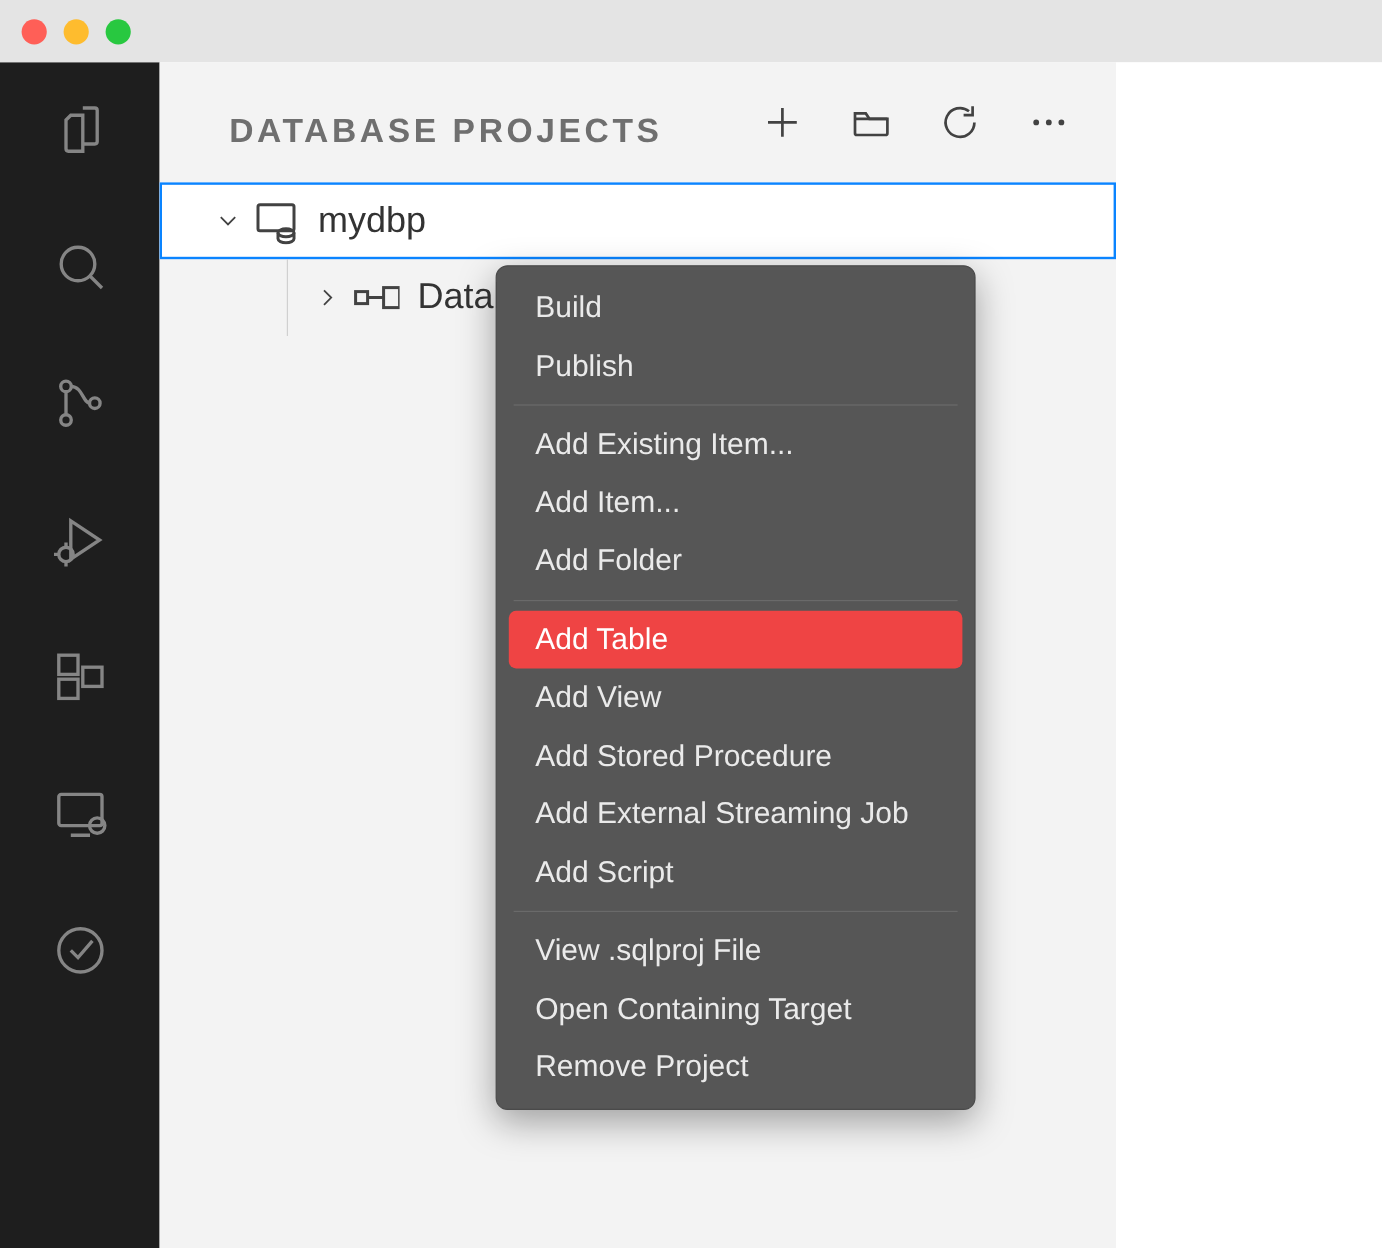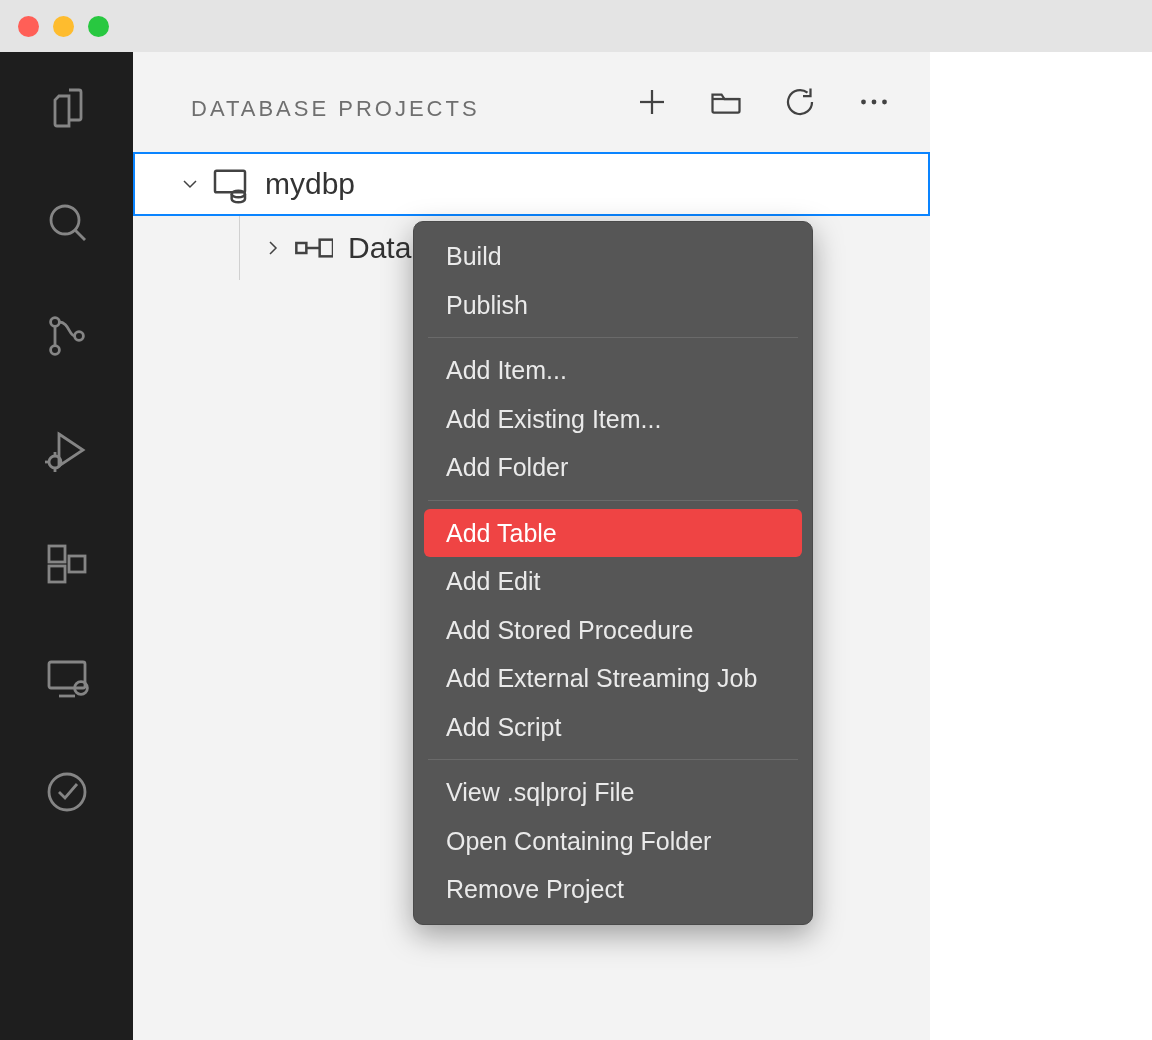"DATABASE PROJECTS" .panel-title { font-size: 22px -> 28px; font-weight: 400 -> 700 }
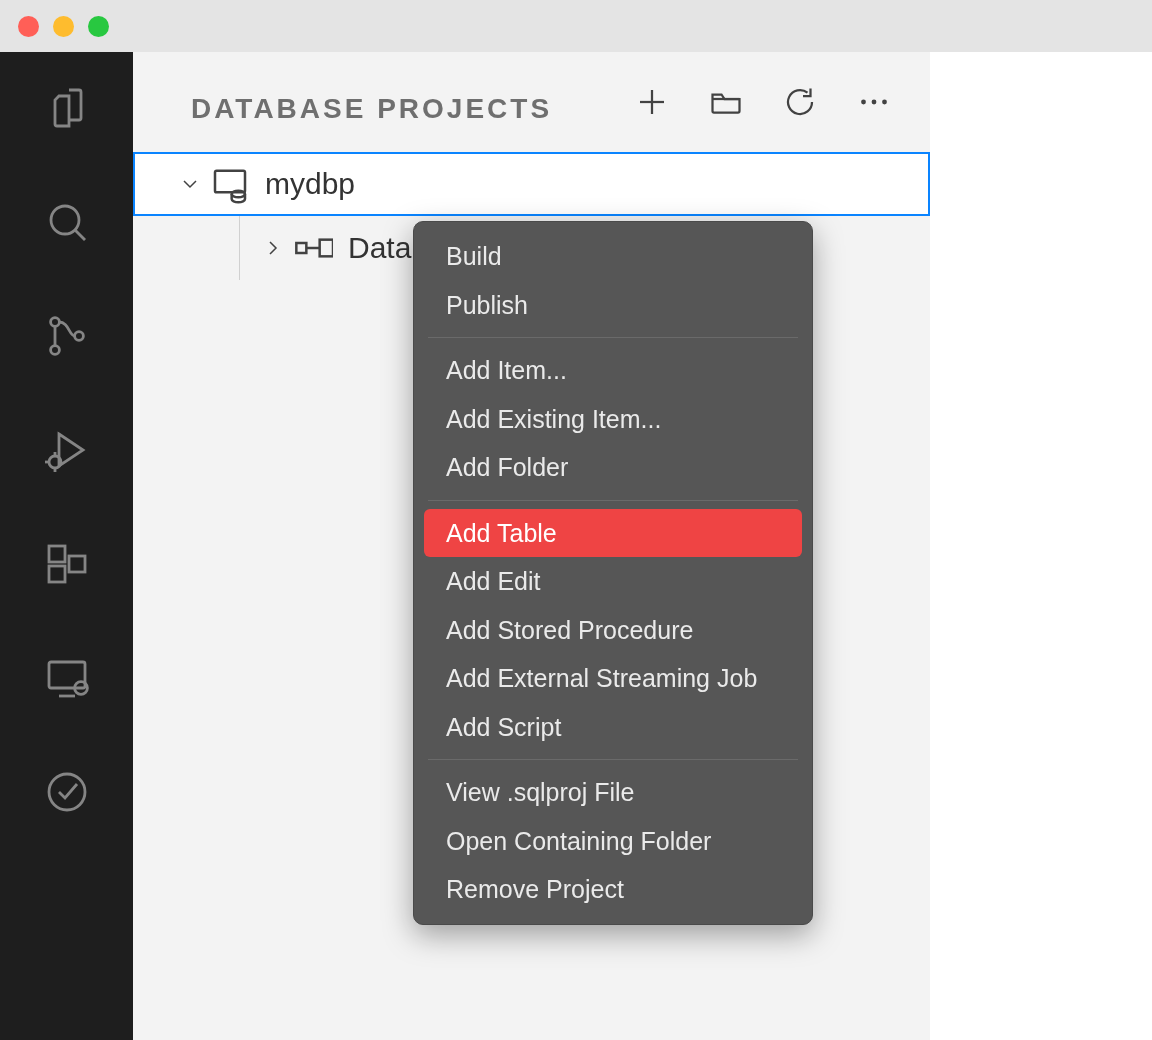"Add Item..." div.menu-item { order: before "Add Existing Item..." -> after "Add Existing Item..." }
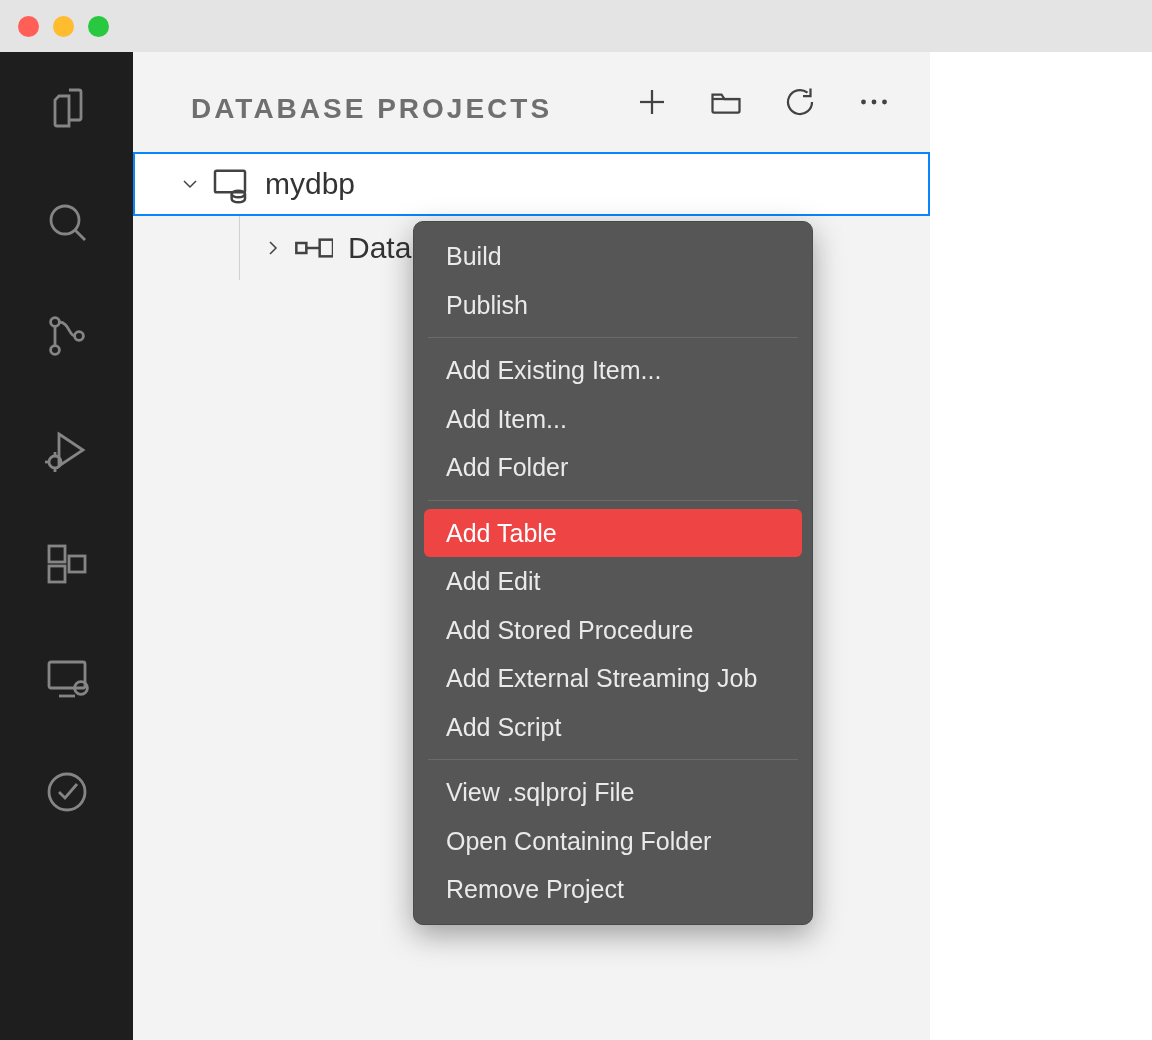"Add Edit" div.menu-item { text: Edit -> View }
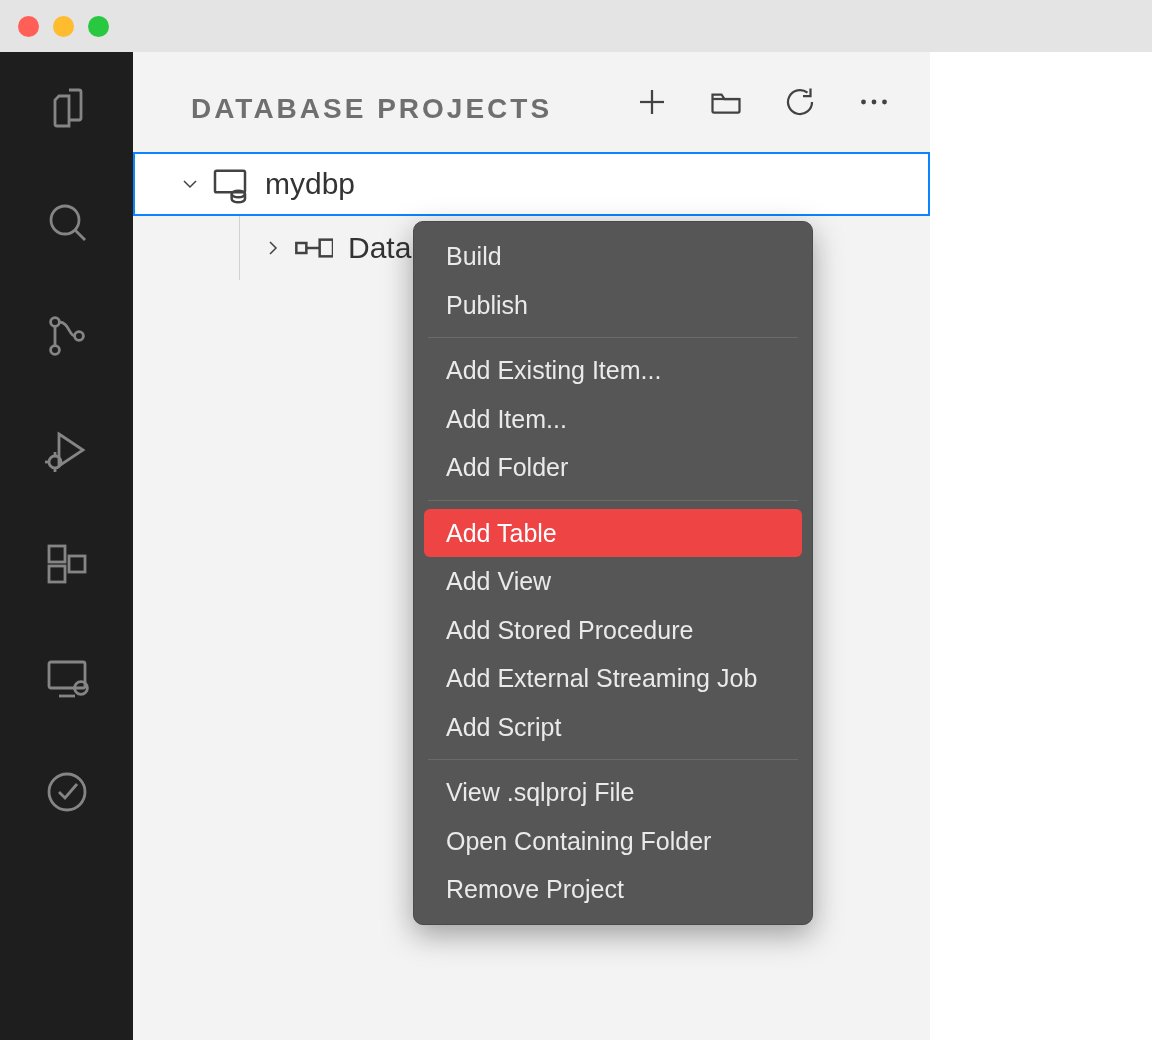"Open Containing Folder" div.menu-item { text: Folder -> Target }
